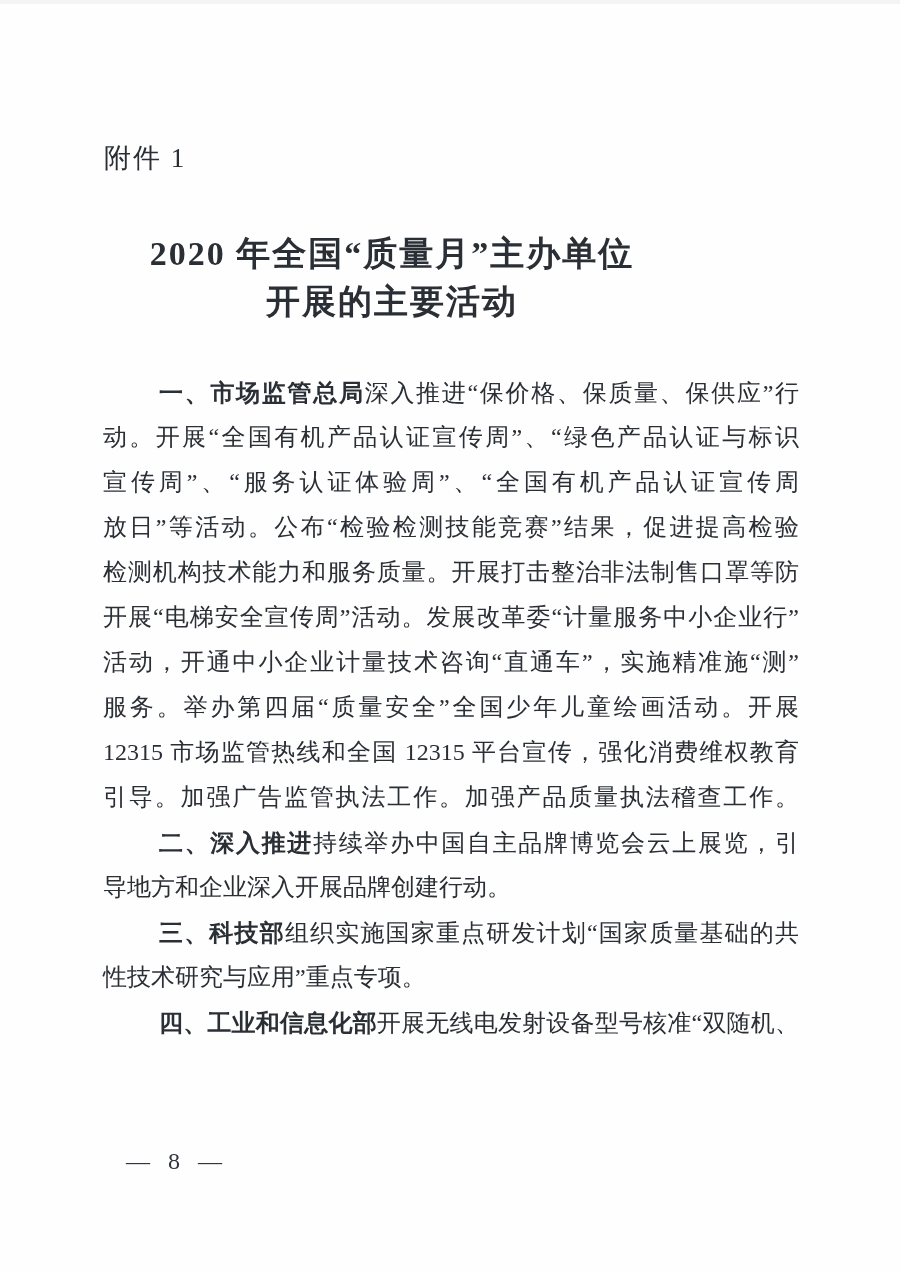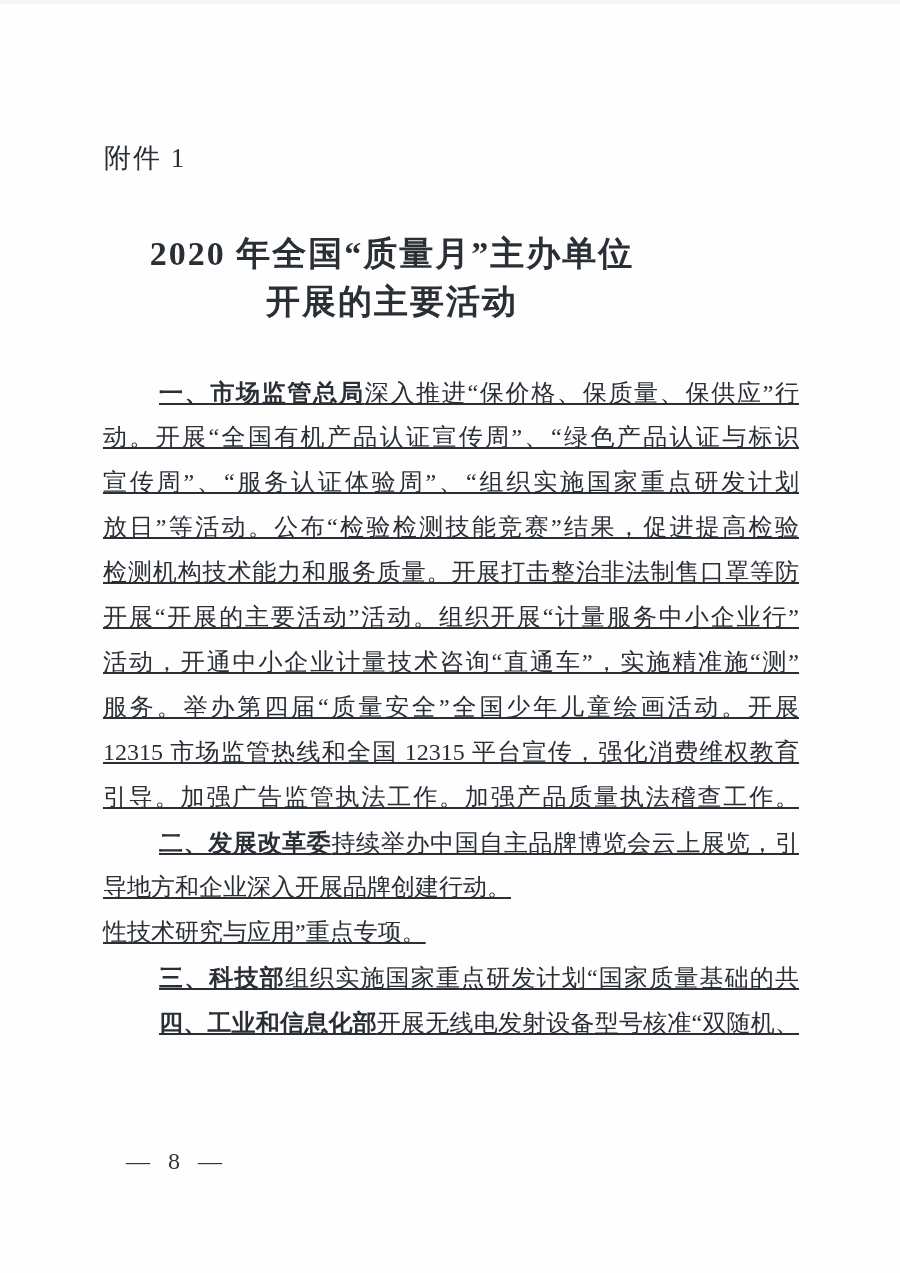"一、市场监管总局深入推进“保价格、保质量、保供应”行" .line { text-decoration: underline -> none }
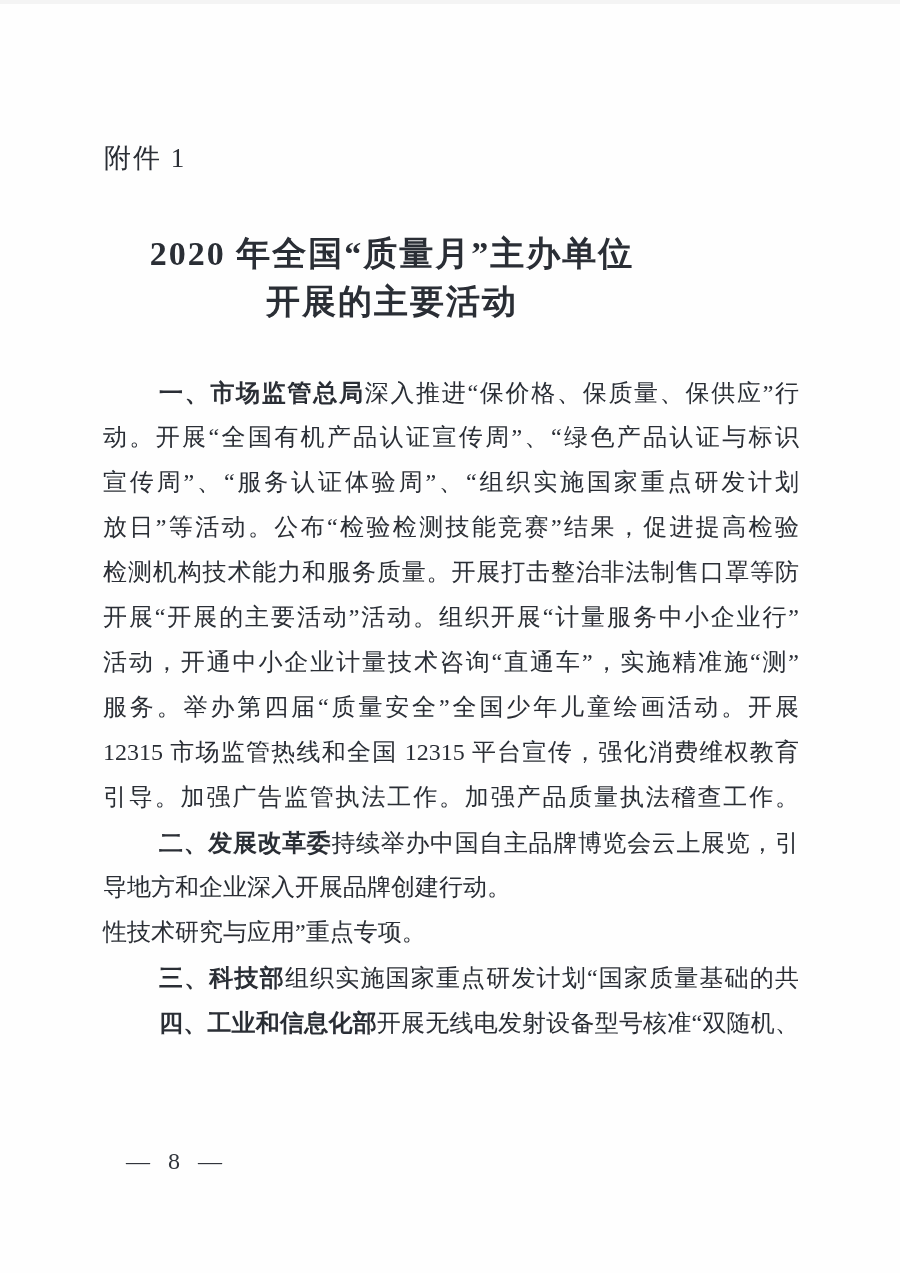"宣传周”、“服务认证体验周”、“组织实施国家重点研发计划" div.line { text: 组织实施国家重点研发计划 -> 全国有机产品认证宣传周 }
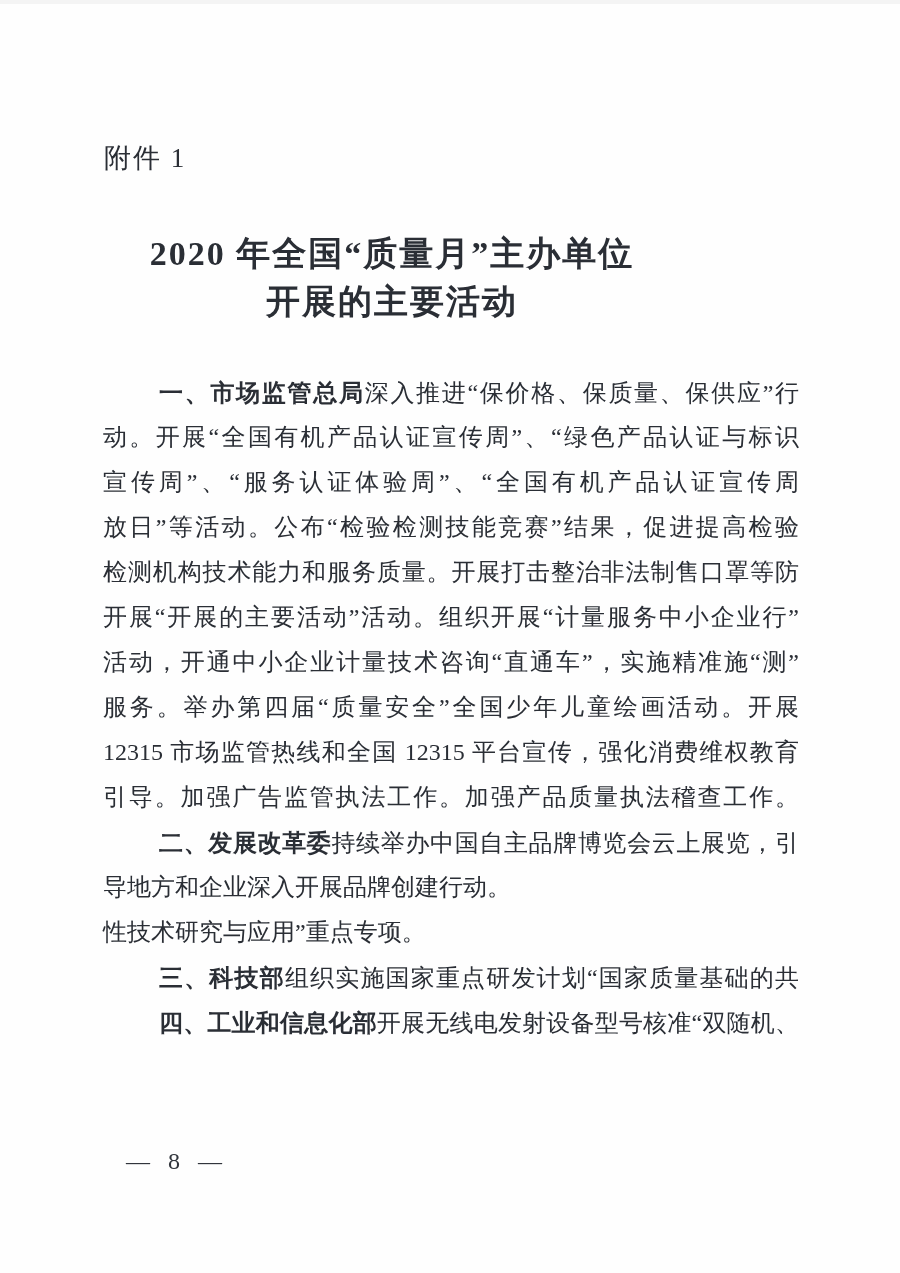"开展“开展的主要活动”活动。组织开展“计量服务中小企业行”" div.line { text: 开展的主要活动”活动。组织开展 -> 电梯安全宣传周”活动。发展改革委 }
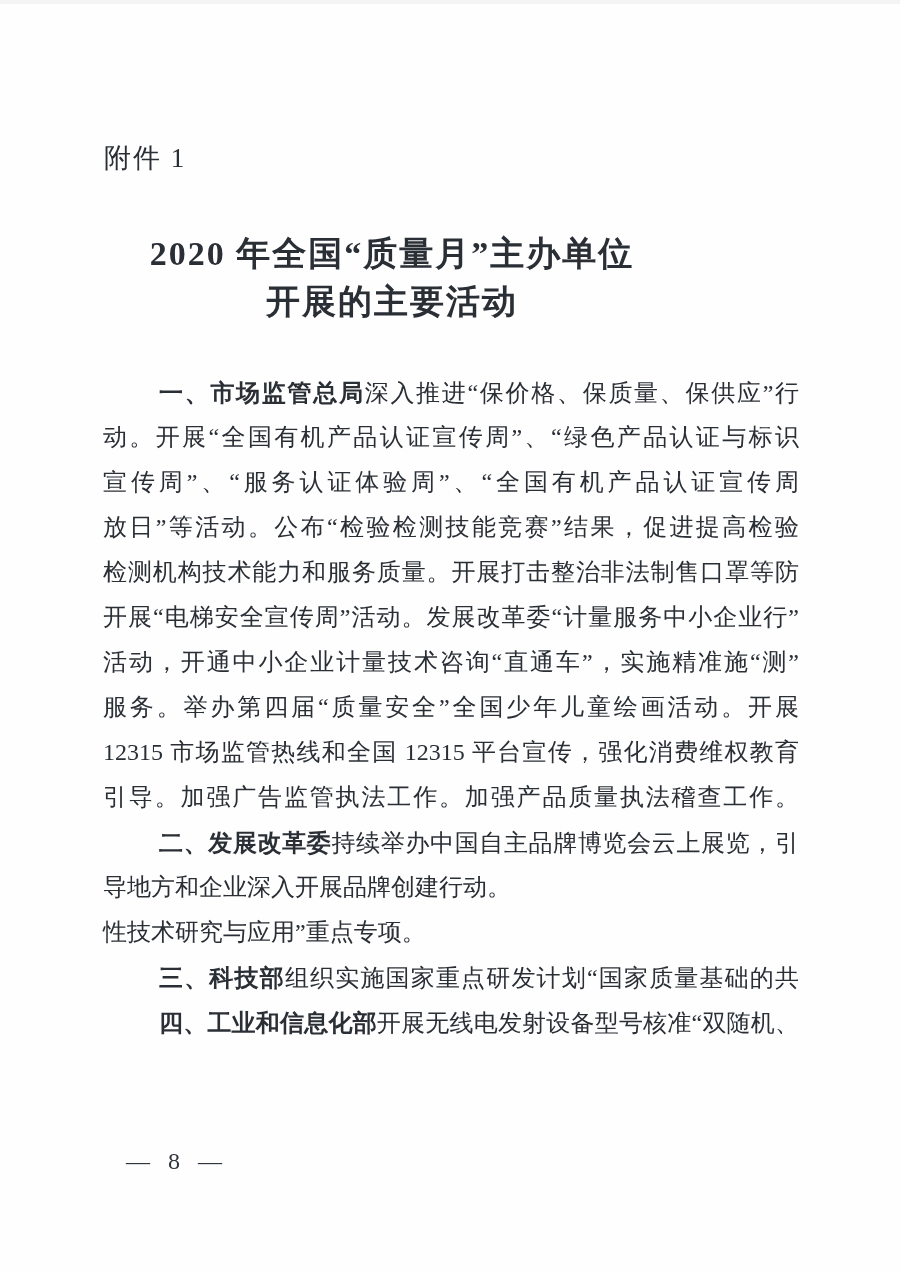"二、发展改革委" span.lead { text: 发展改革委 -> 深入推进 }
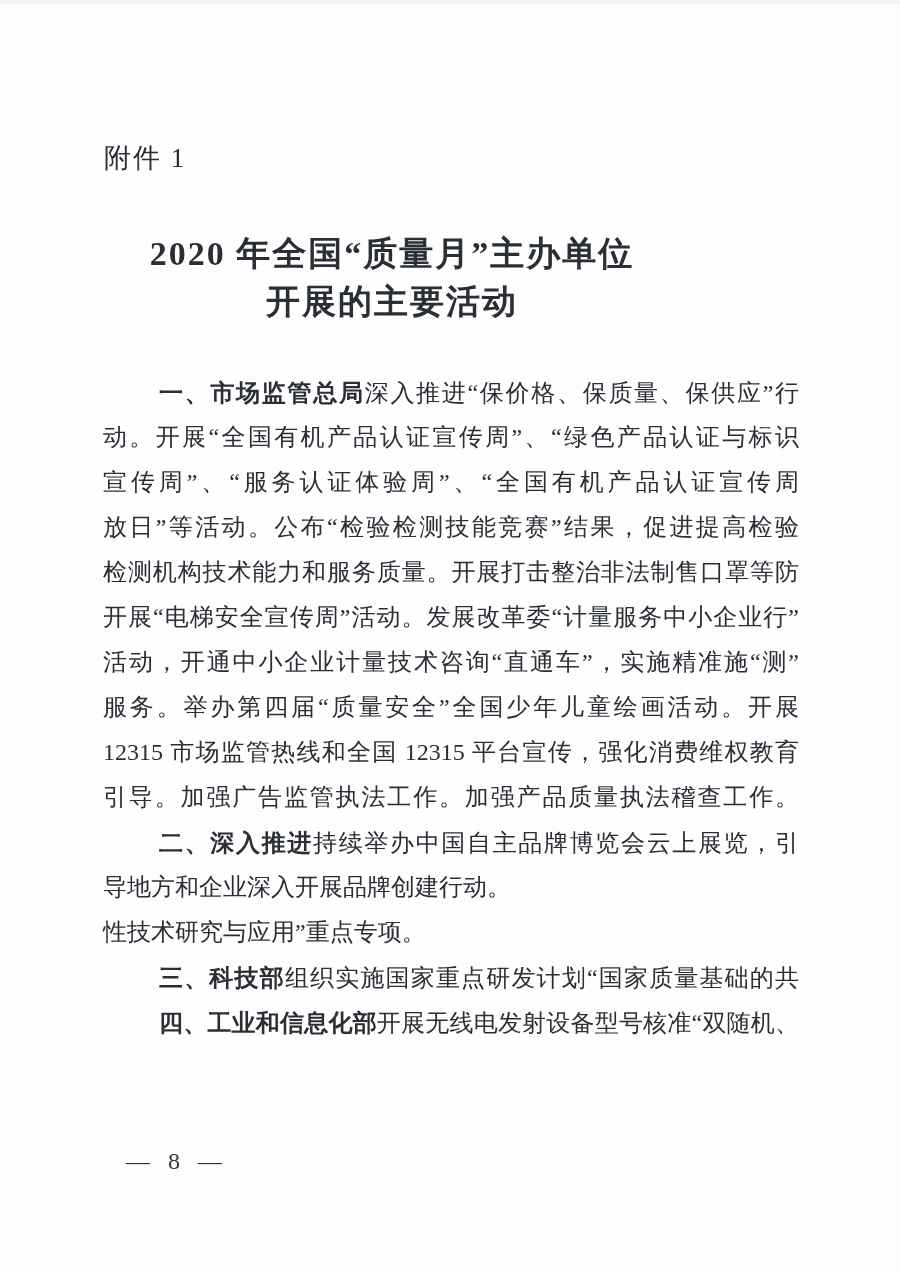"性技术研究与应用”重点专项。" div.line { order: before "三、科技部组织实施国家重点研发计划“国家质量基础的共" -> after "三、科技部组织实施国家重点研发计划“国家质量基础的共" }
